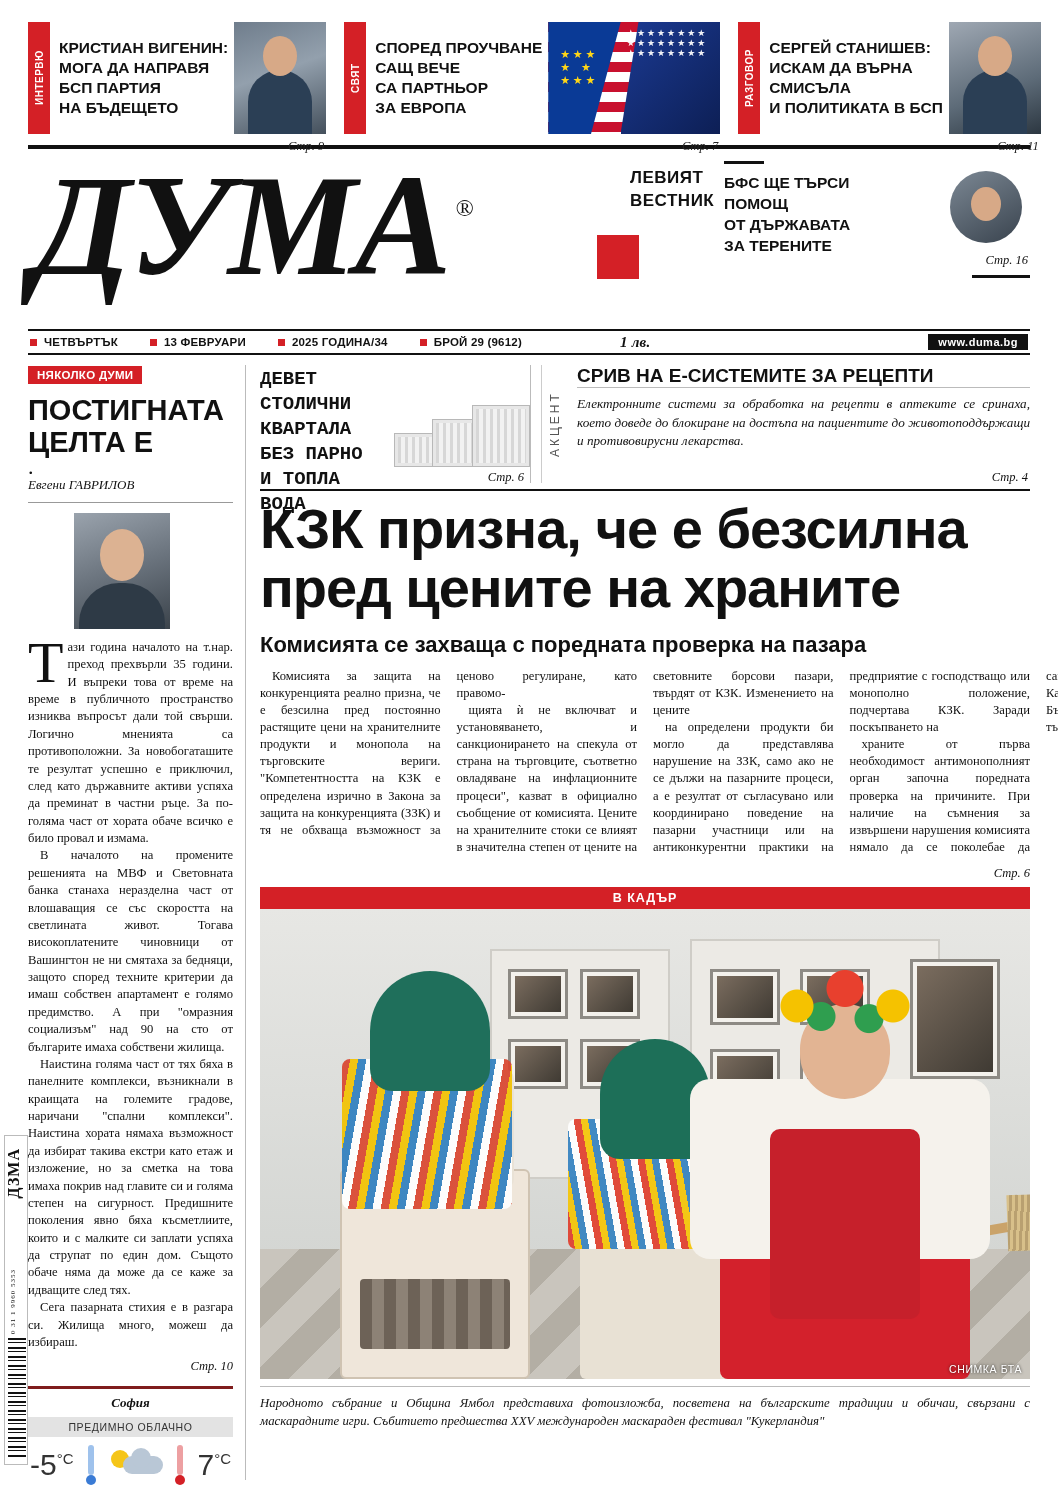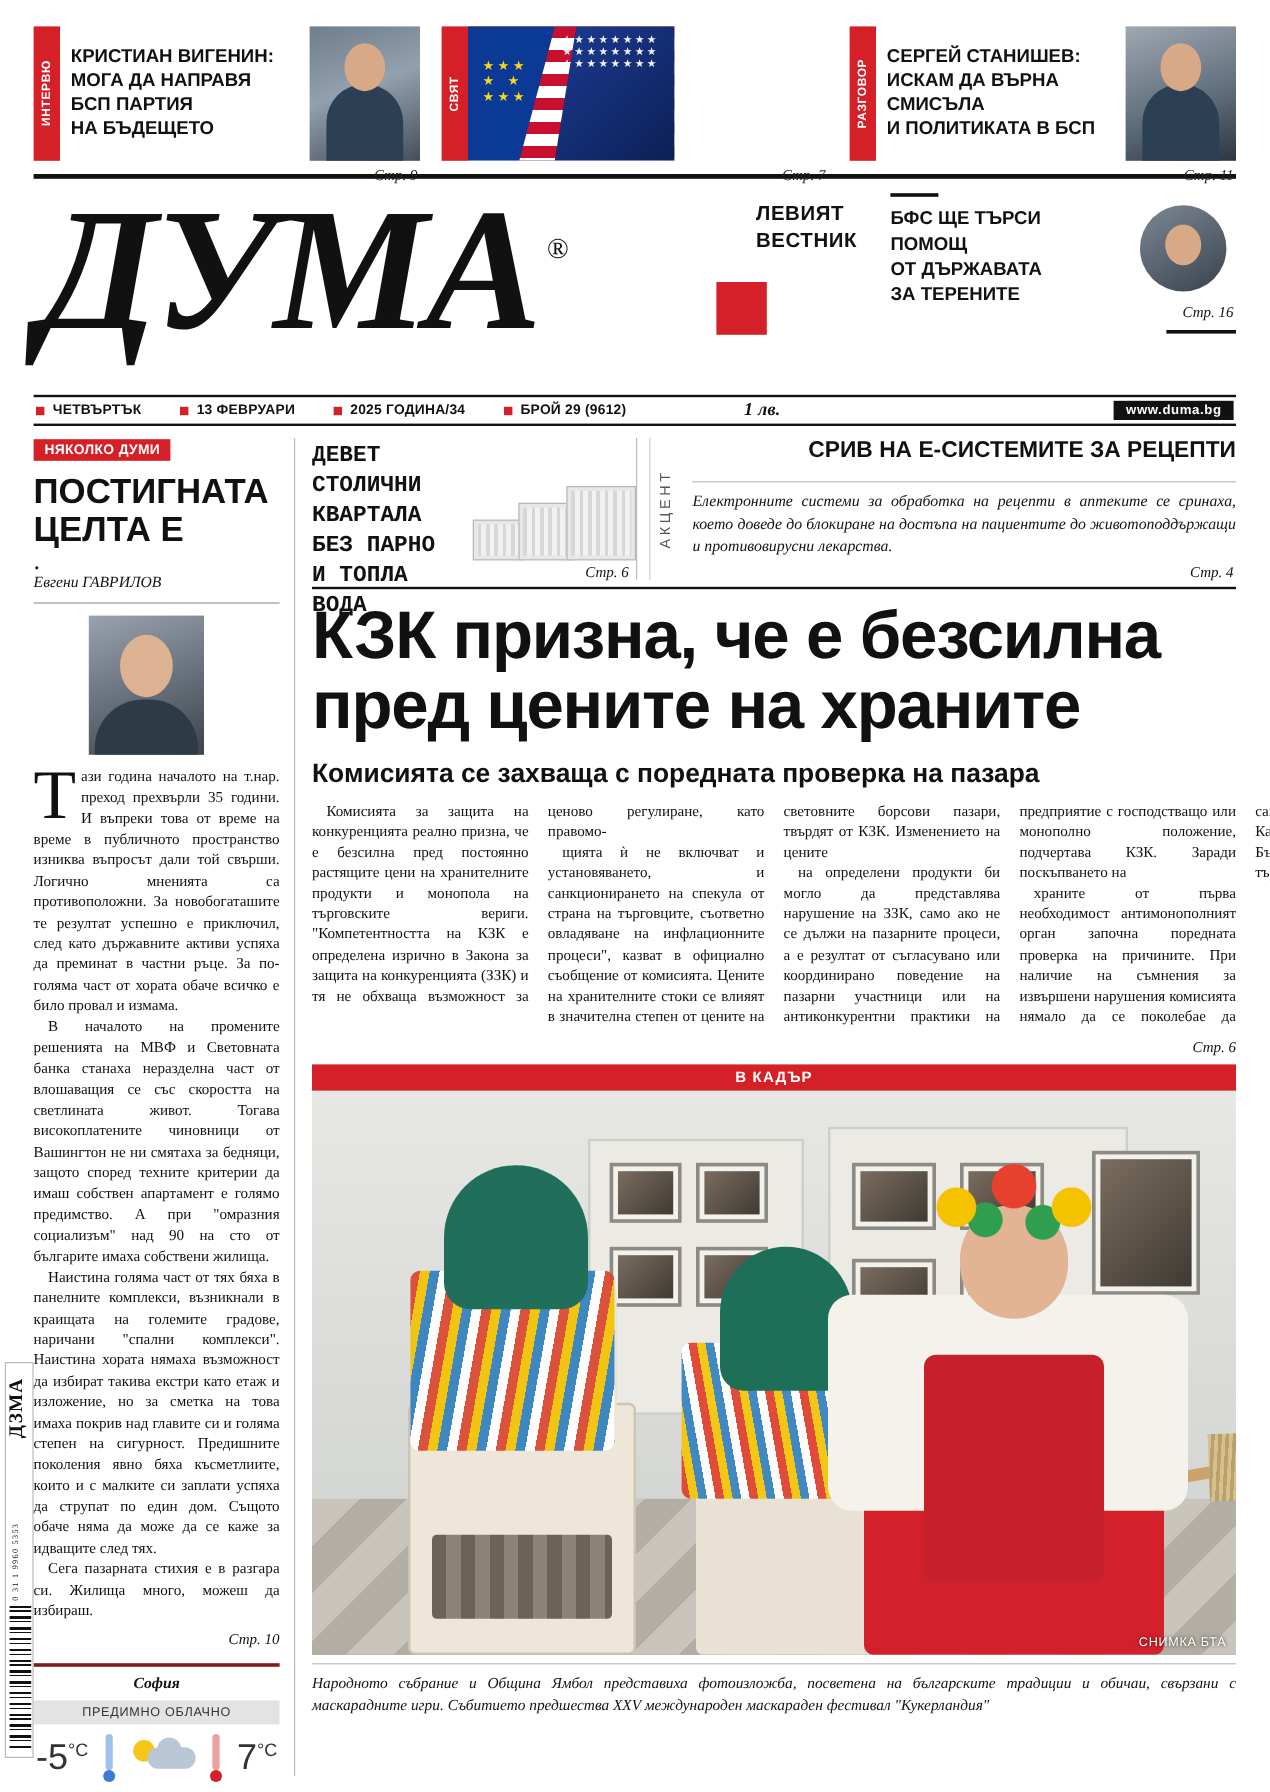"СПОРЕД ПРОУЧВАНЕ" div.teaser-body { html: none -> <div> <div>СПОРЕД ПРОУЧВАНЕ</div> <div>САЩ ВЕЧЕ</div> <div>СА ПАРТНЬОР</div> <div>ЗА ЕВРОПА</div> </div> }
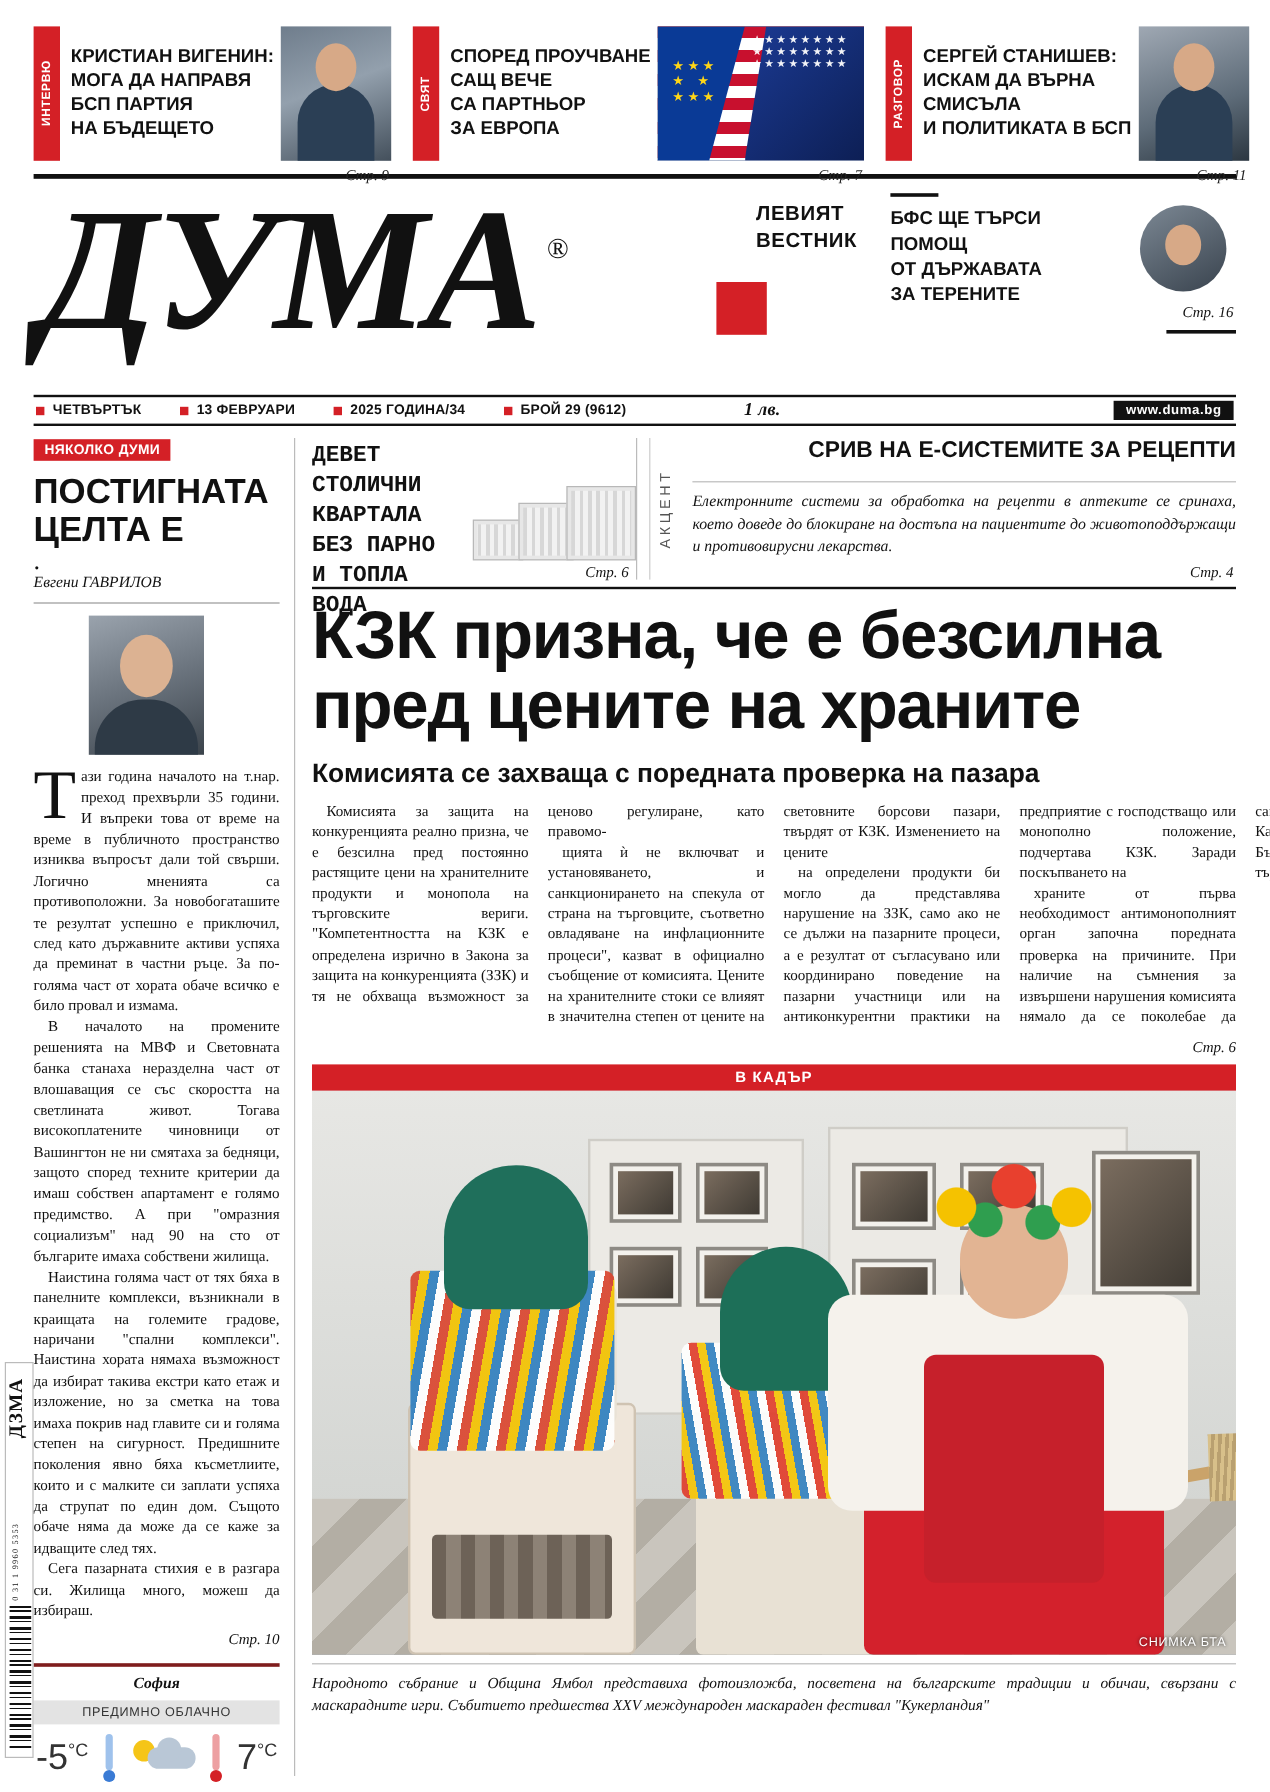"БФС ЩЕ ТЪРСИ" .bfs-box { right: 26px -> 44px }
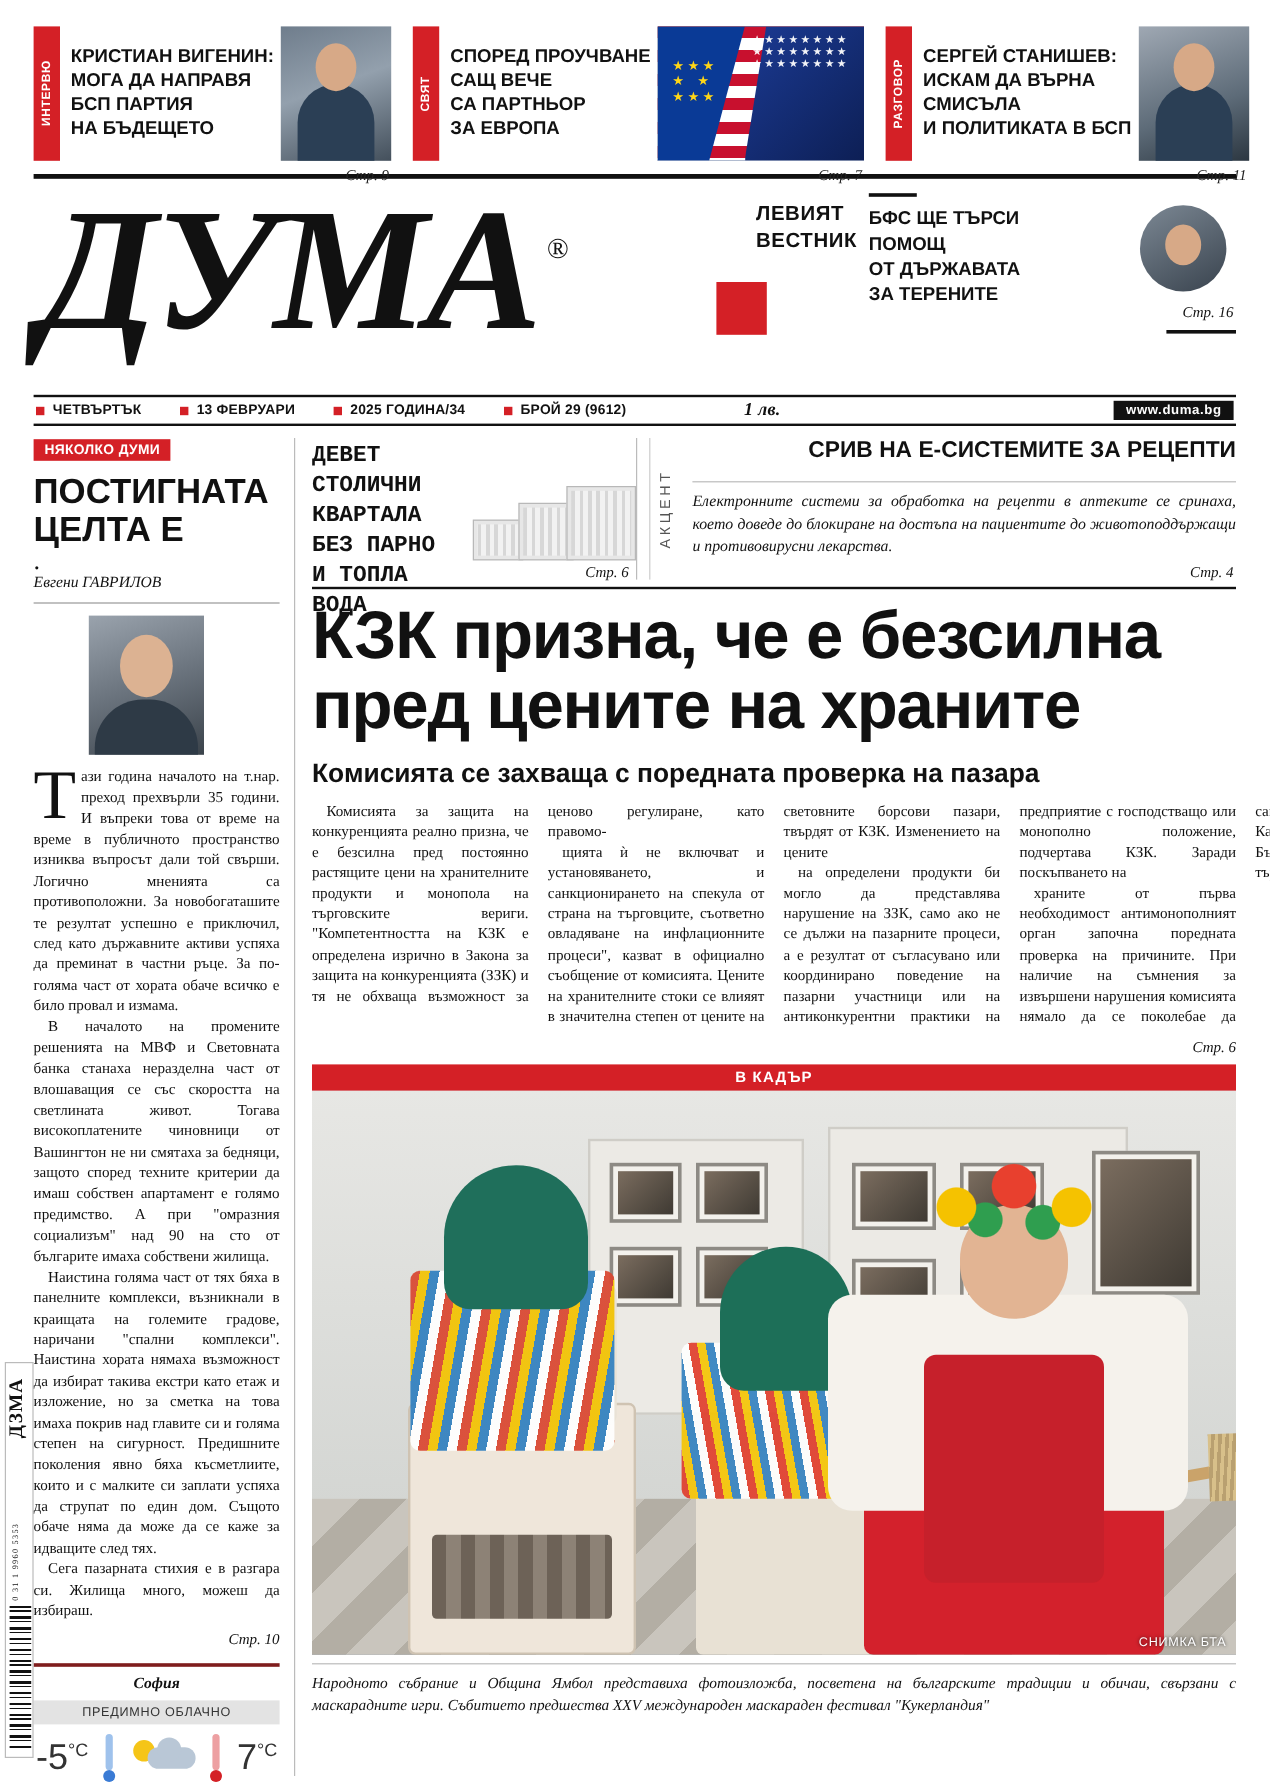"СРИВ НА Е-СИСТЕМИТЕ ЗА РЕЦЕПТИ" .accent-title { padding-bottom: 14px -> 0; text-align: right -> none }
